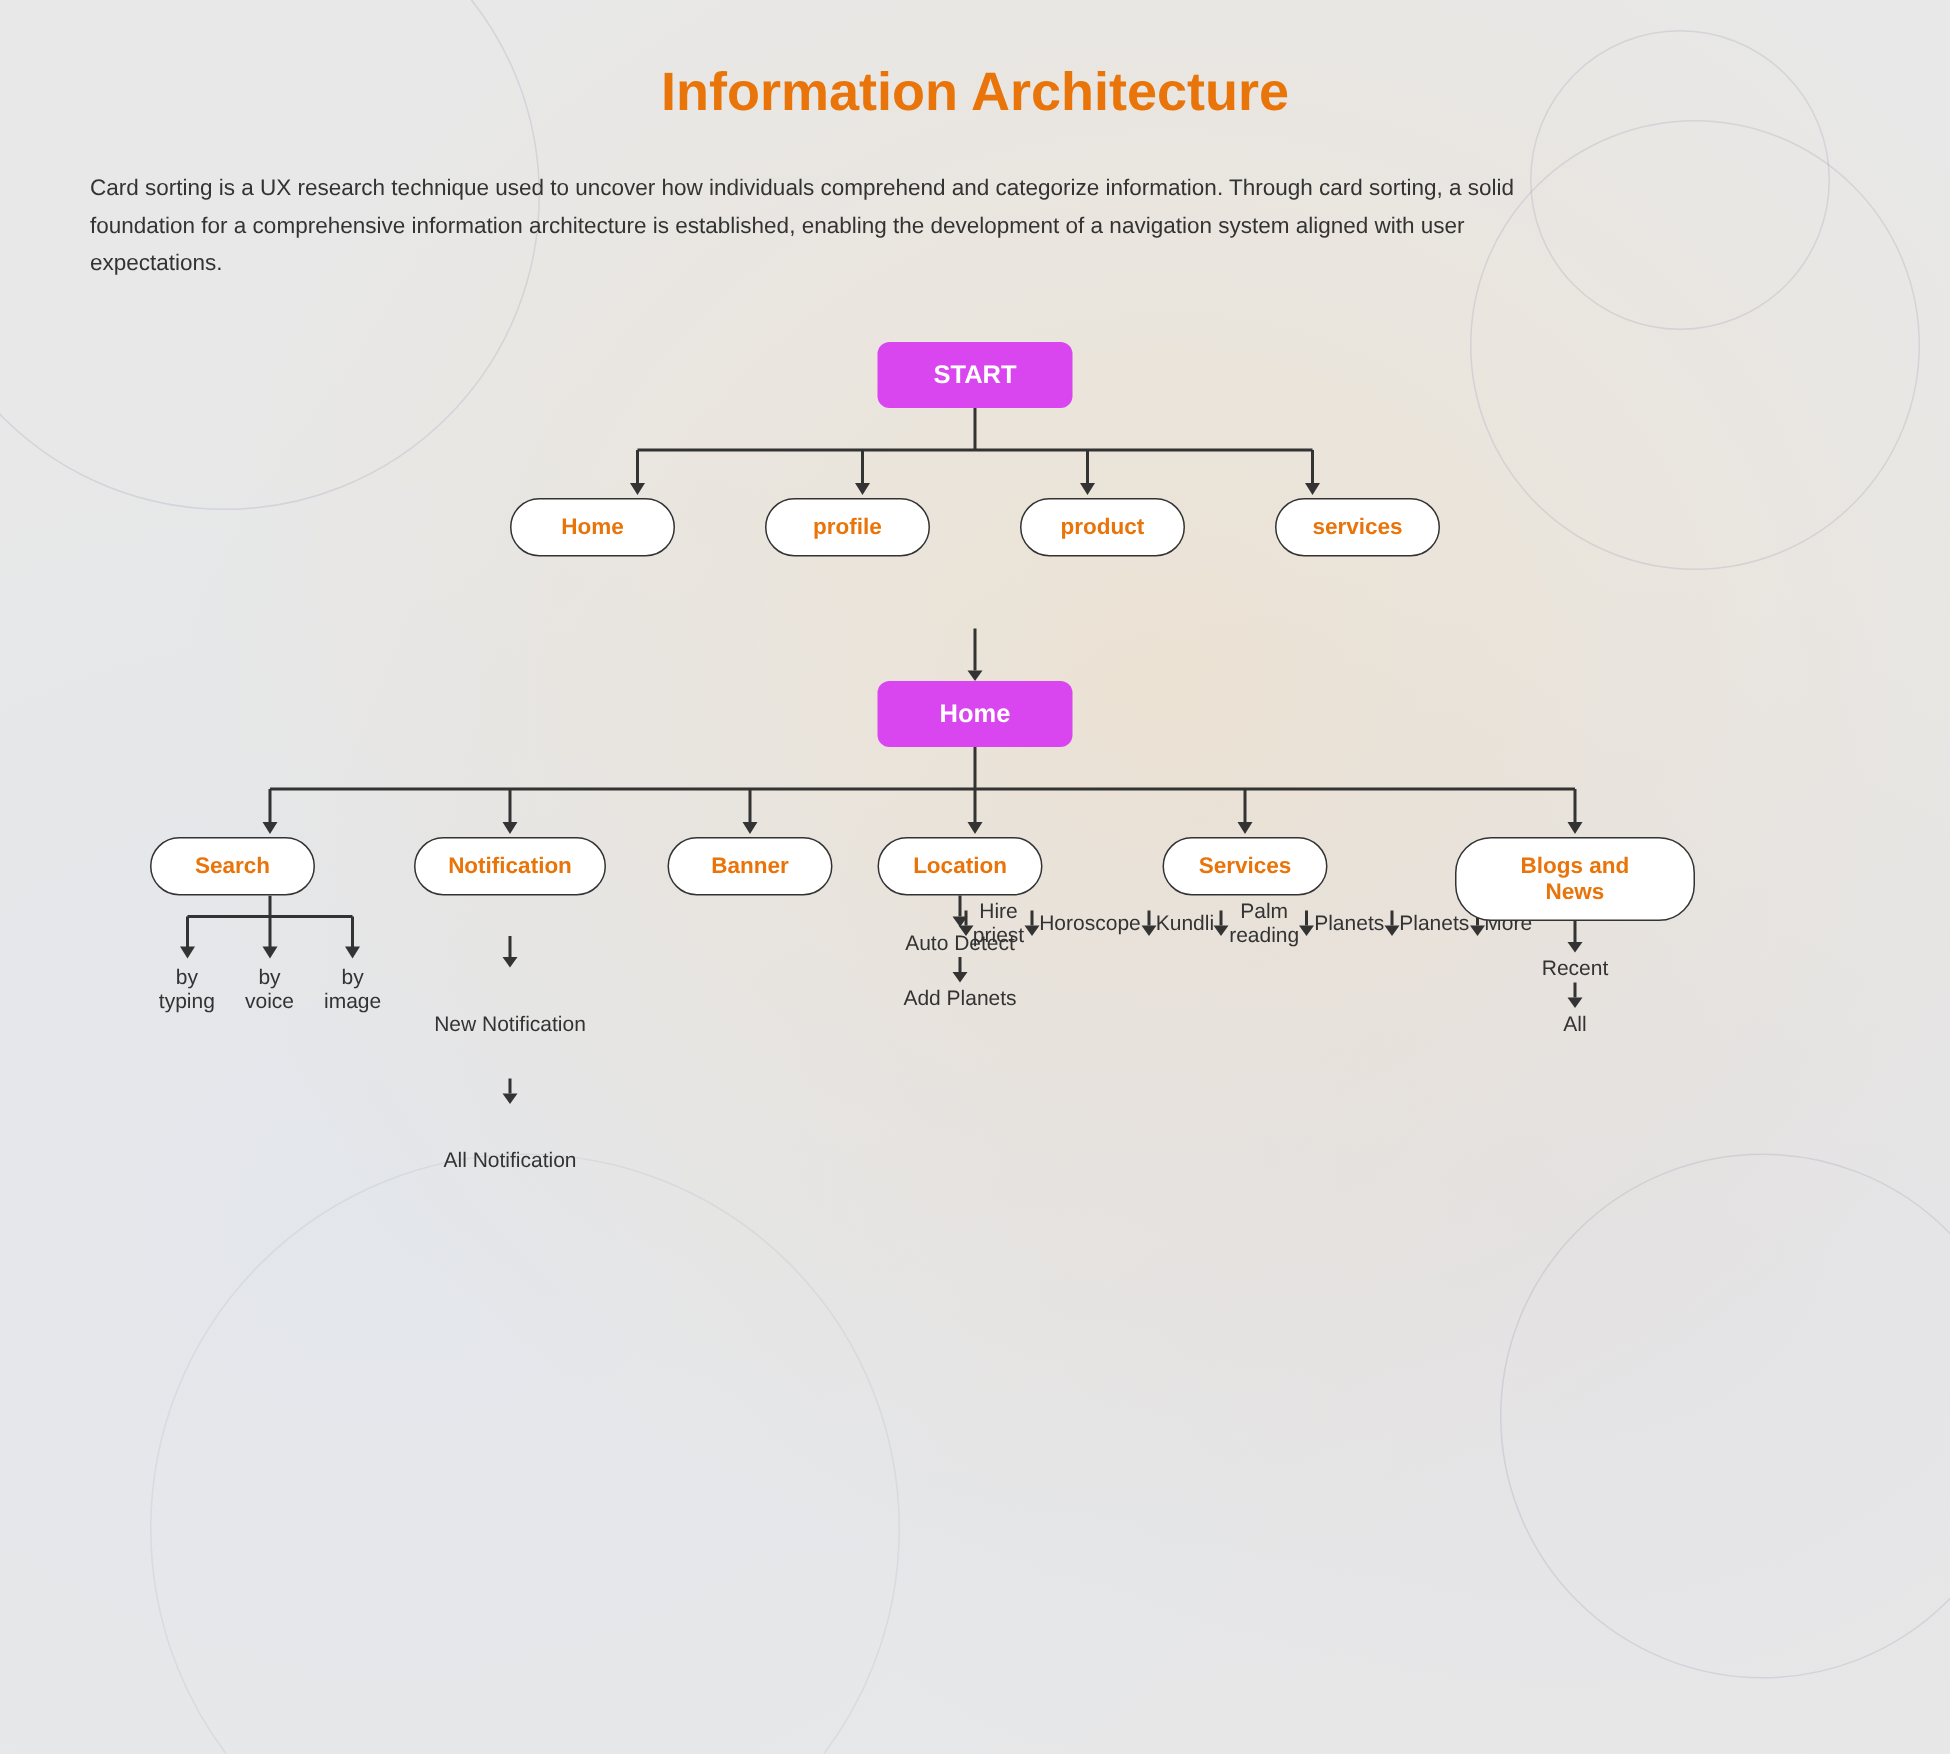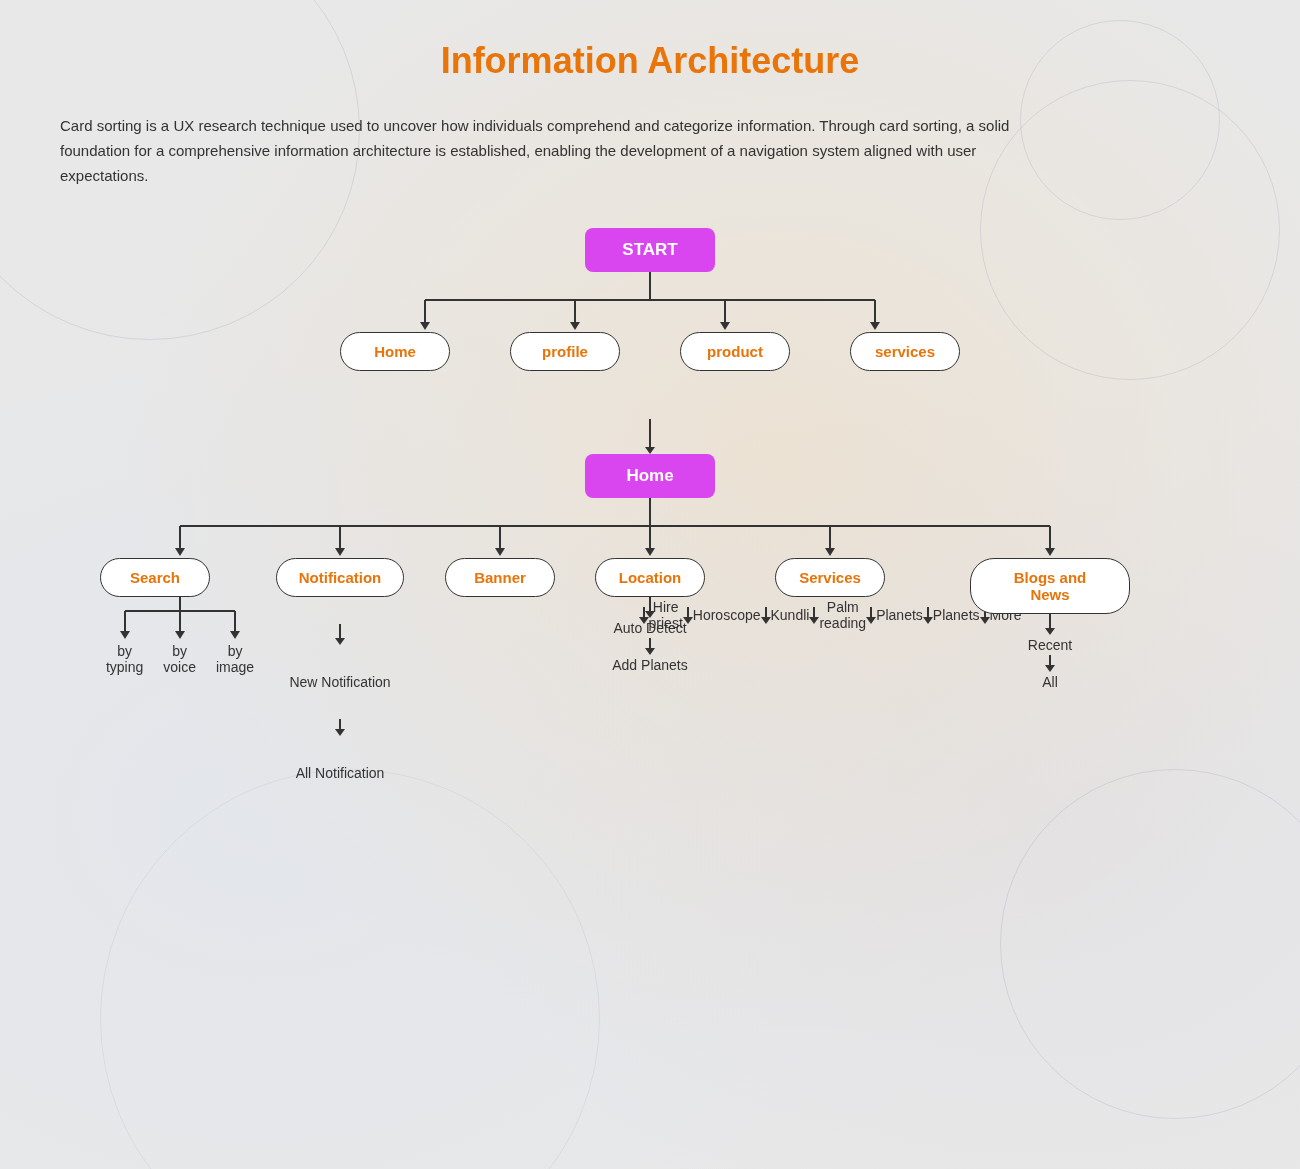"Location" div { left: 470px -> 460px }
